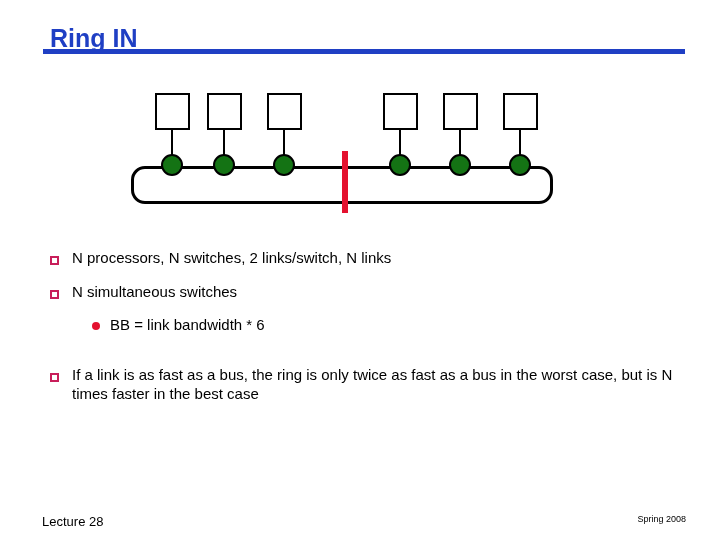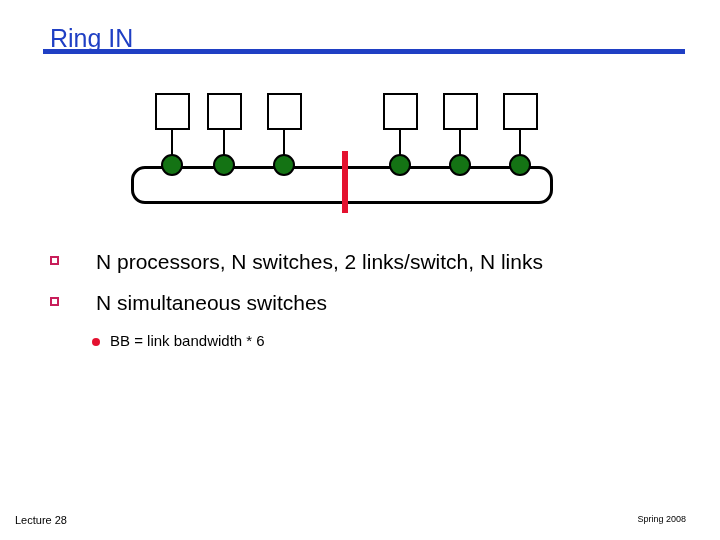"Ring IN" #slide-title { font-weight: normal -> bold }
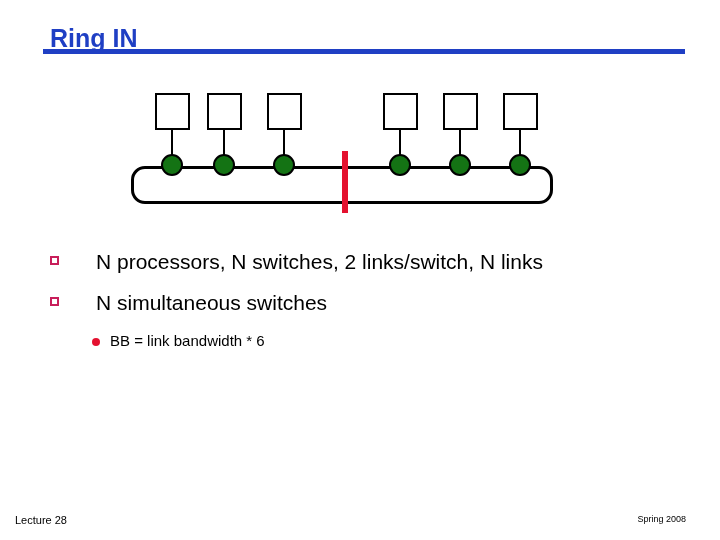"N processors, N switches, 2" .bullet-l1 { font-size: 21px -> 15px; padding-left: 96px -> 72px }
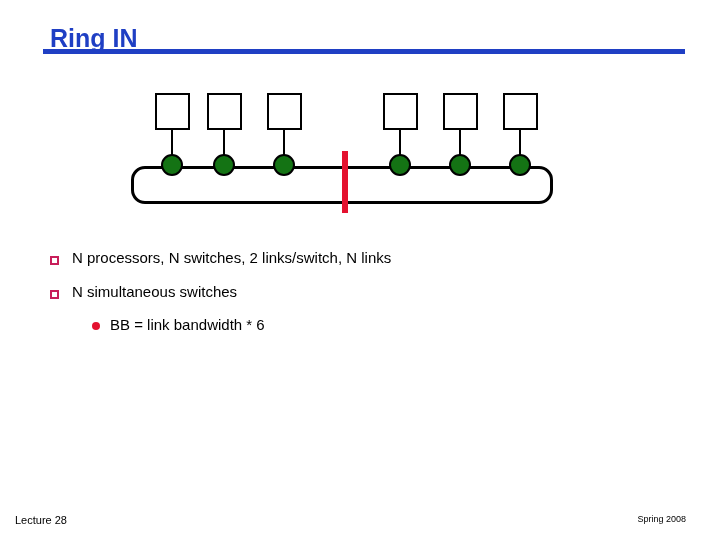"If a link is as" div.bullet-l1 { html: none -> <div> <span></span> <span>If a link is as fast as a bus, the ring is only twice as fast as a bus in the worst case, but is N times faster in the best case</span> </div> }
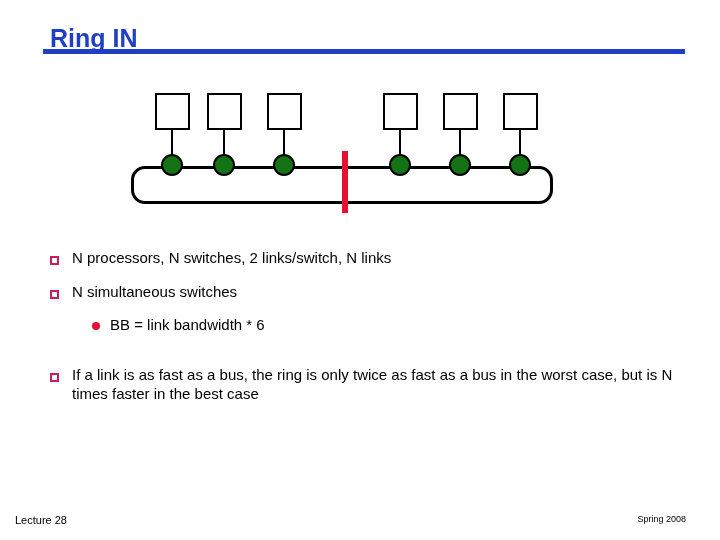"Lecture 28" #footer-left { font-size: 11px -> 13px; left: 15px -> 42px }
